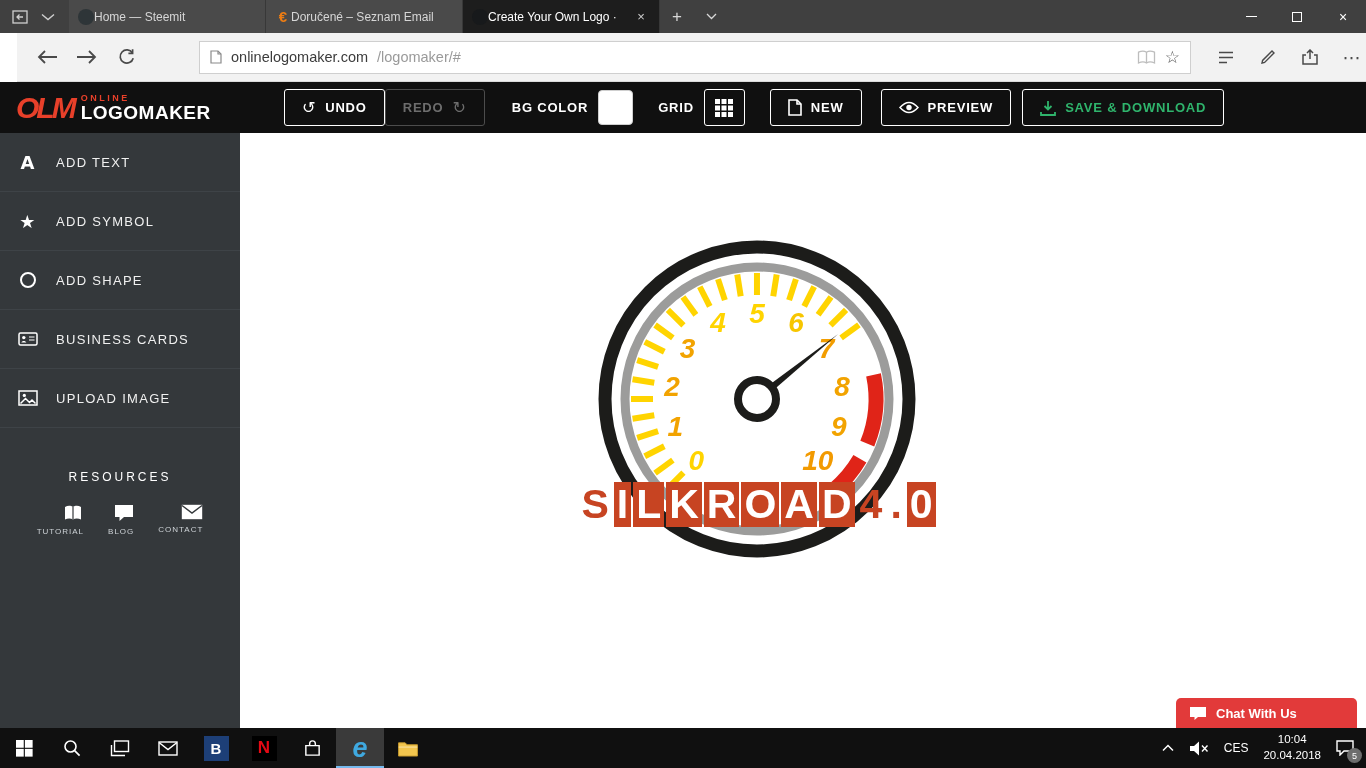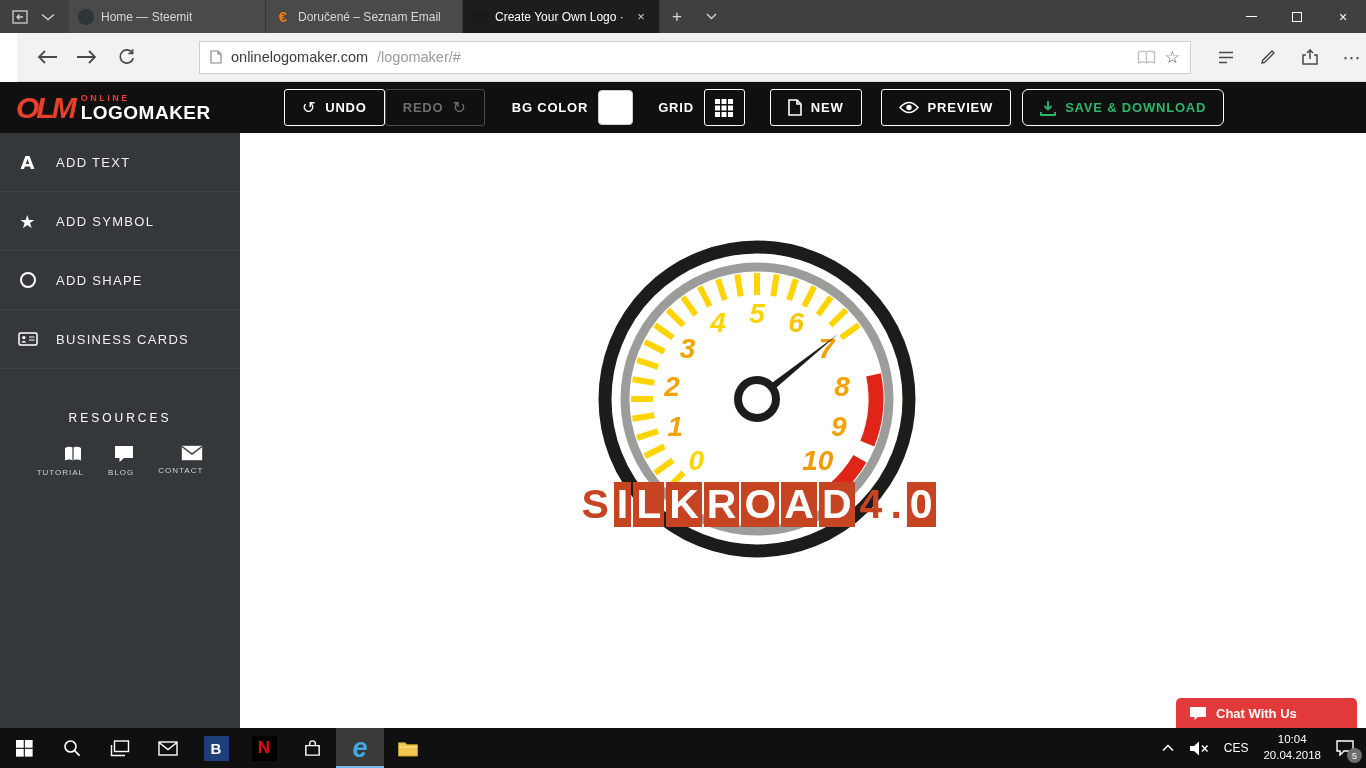"Home — Steemit" .tab { gap: 7px -> none }
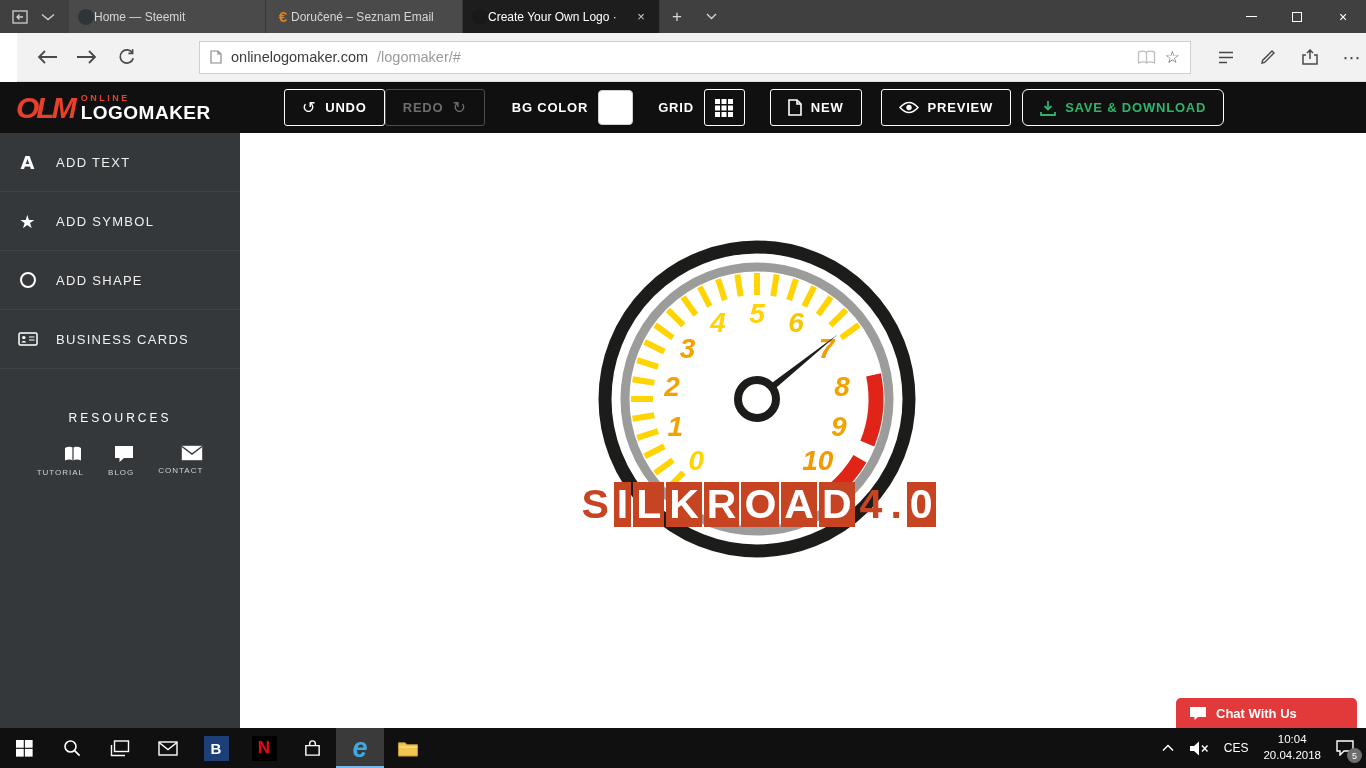"SAVE & DOWNLOAD" #save-btn { border-radius: 6px -> none }
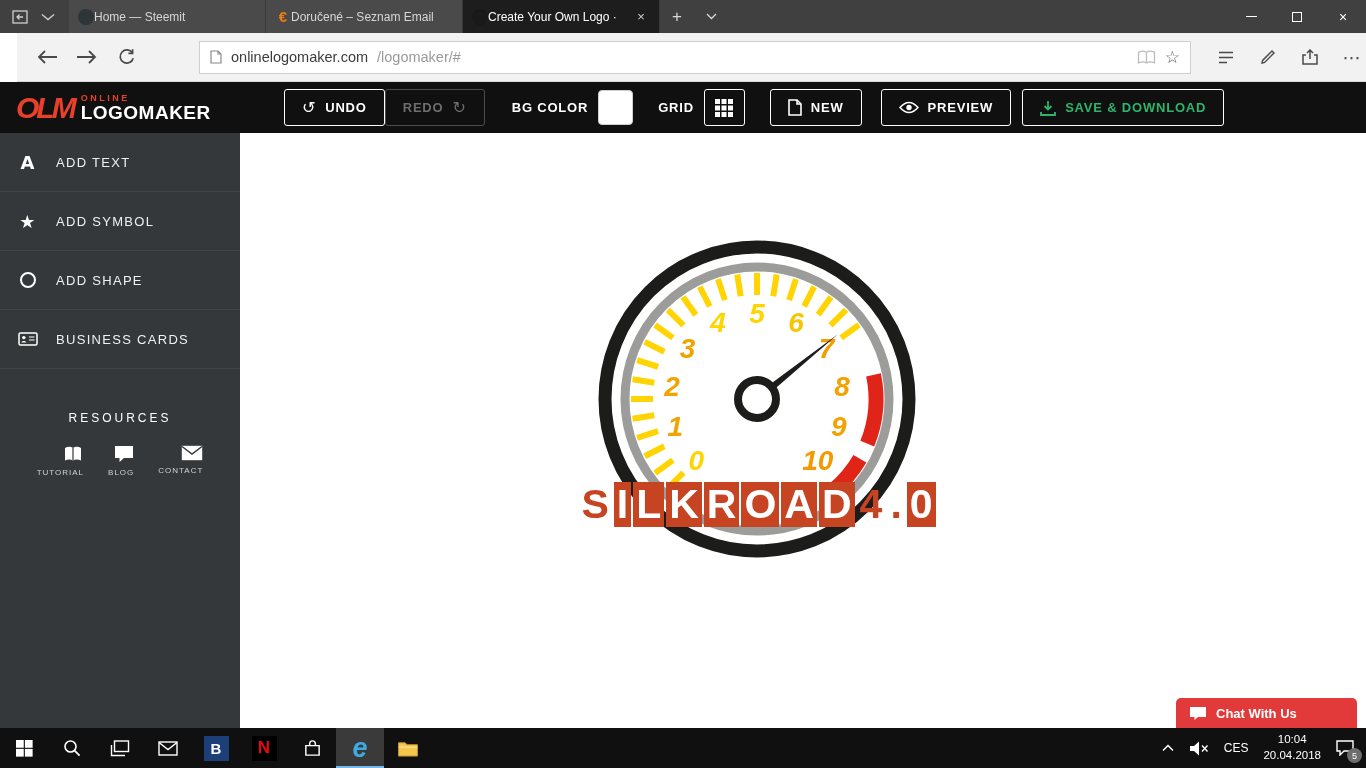"UPLOAD IMAGE" div.side-item { html: none -> <div> <span> <svg> <rect></rect> <circle></circle> <path></path> </svg> </span> <span>UPLOAD IMAGE</span> </div> }
